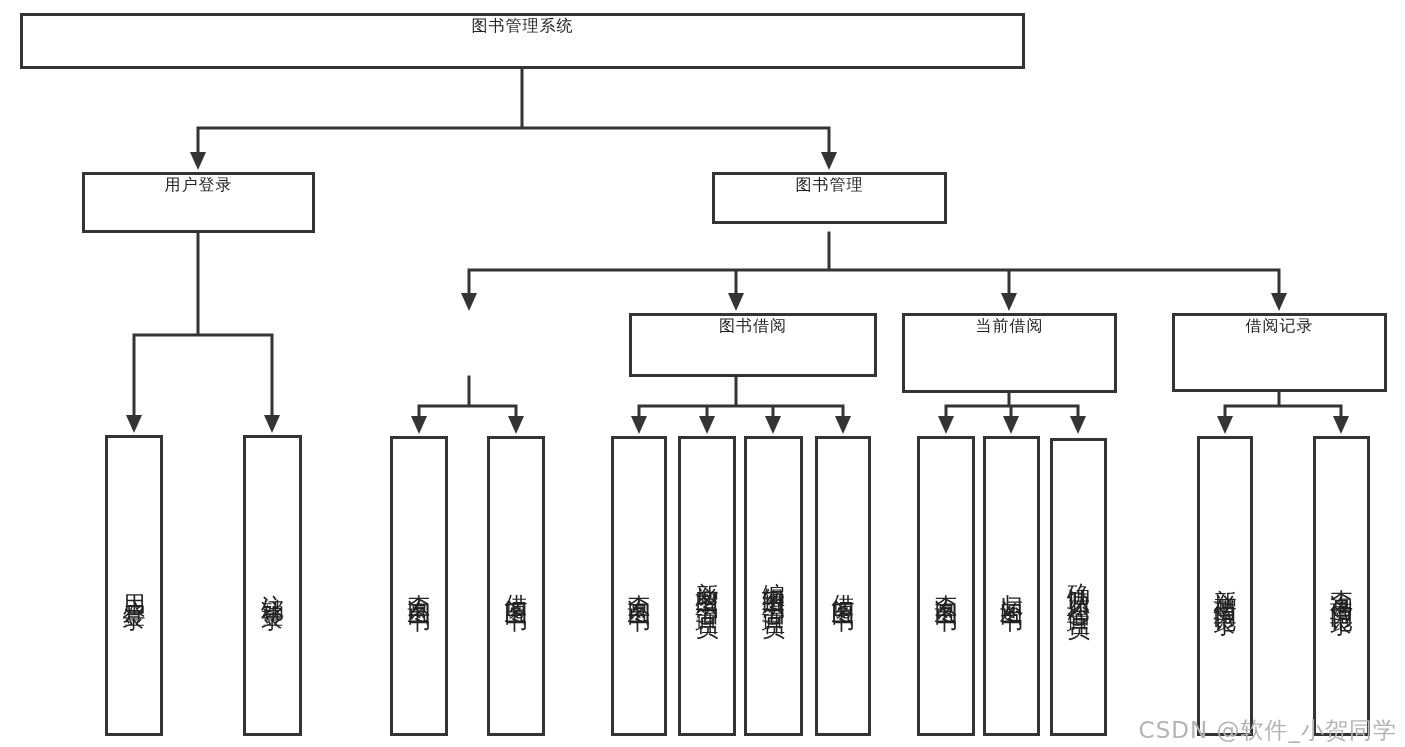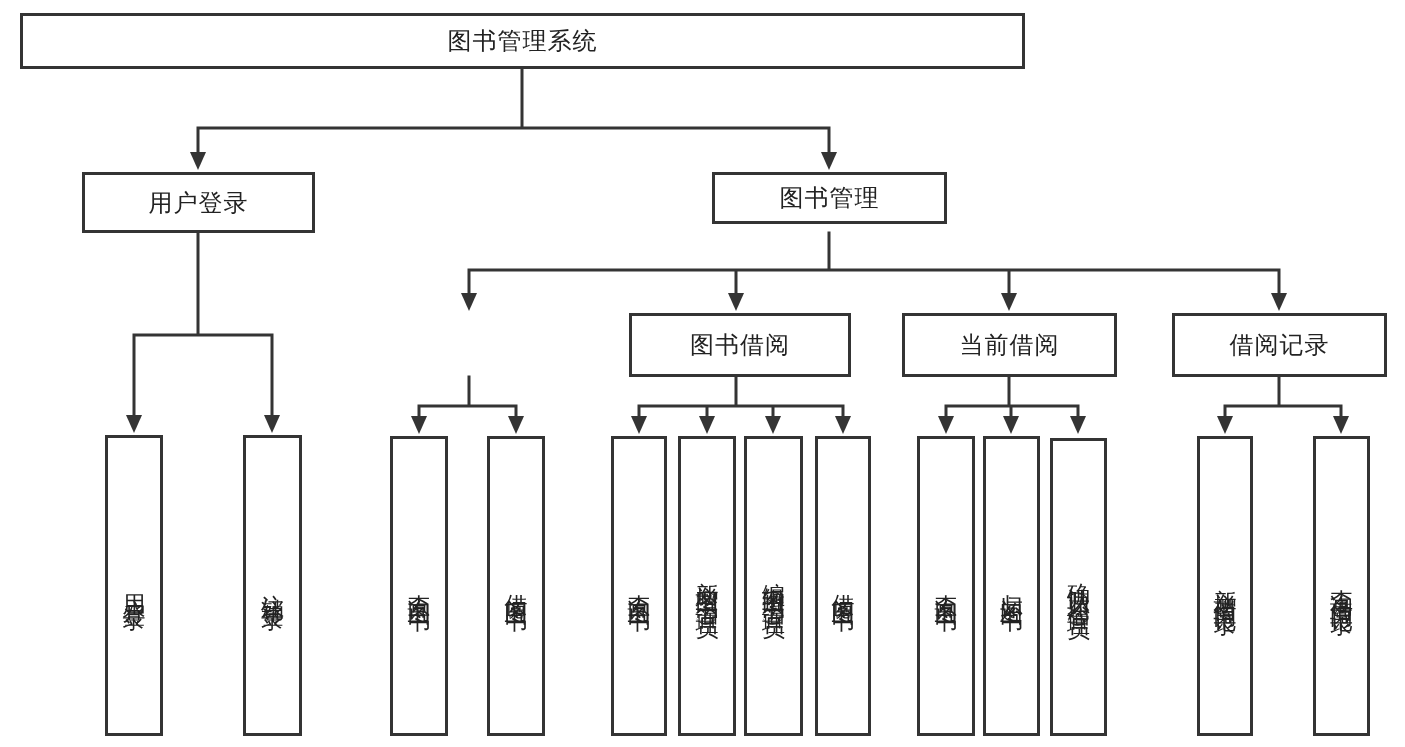"图书管理系统" .node { align-items: center -> none; font-size: 24px -> 16px }
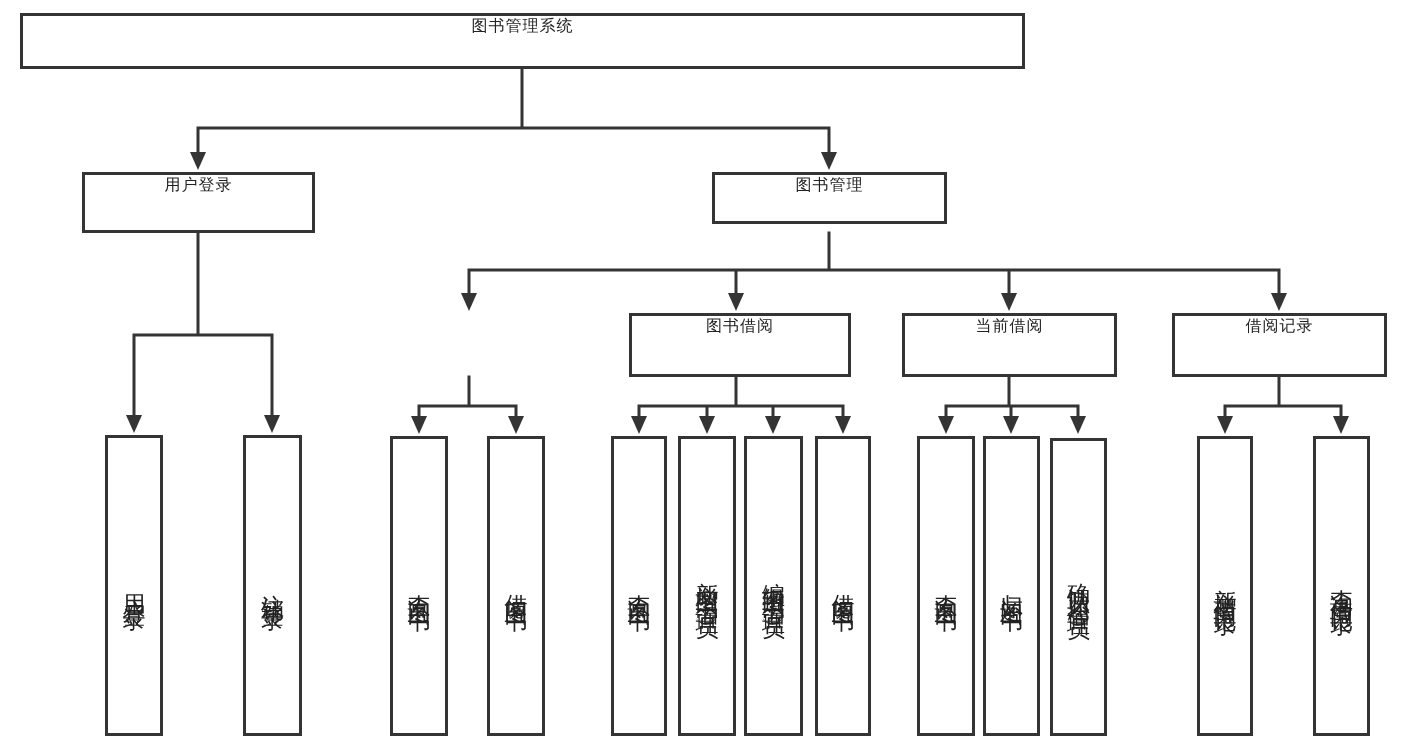"图书借阅" div.node { width: 222px -> 248px }
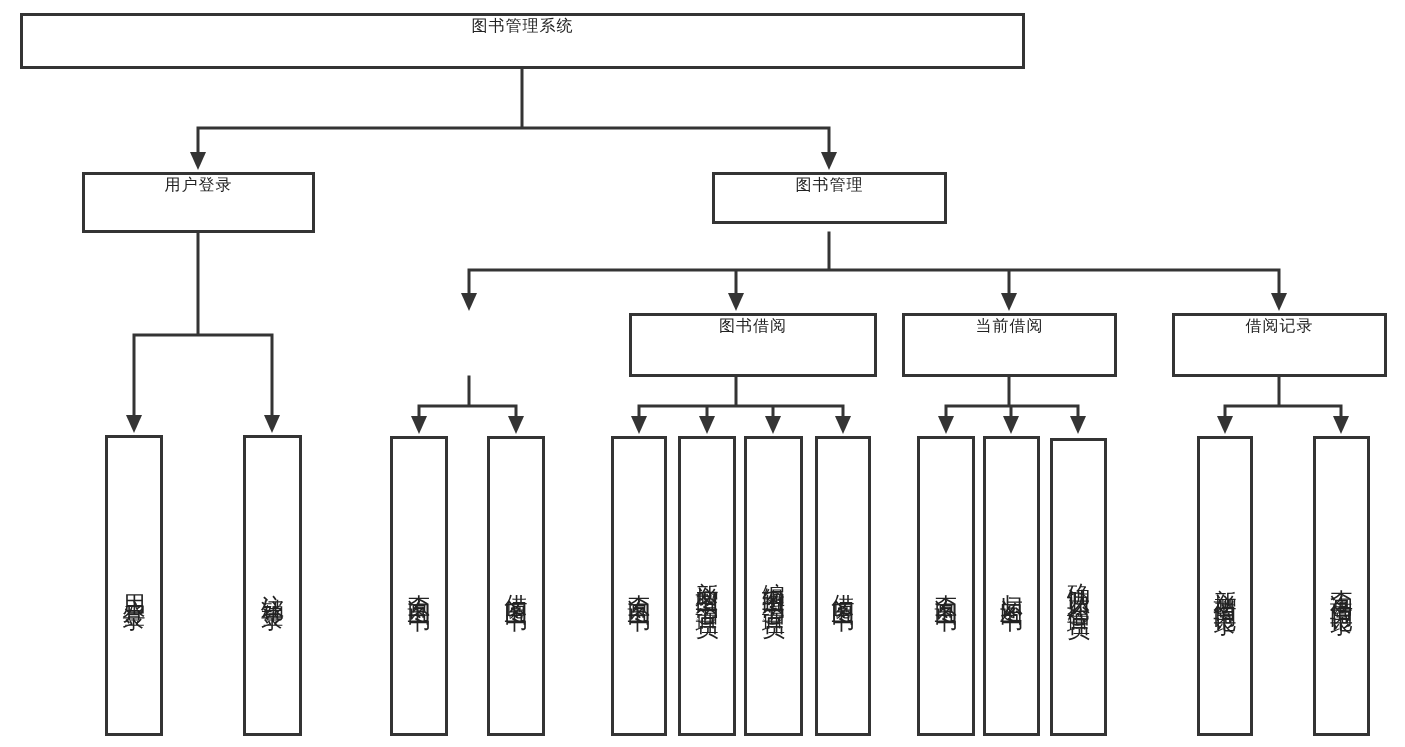"当前借阅" div.node { height: 64px -> 80px }
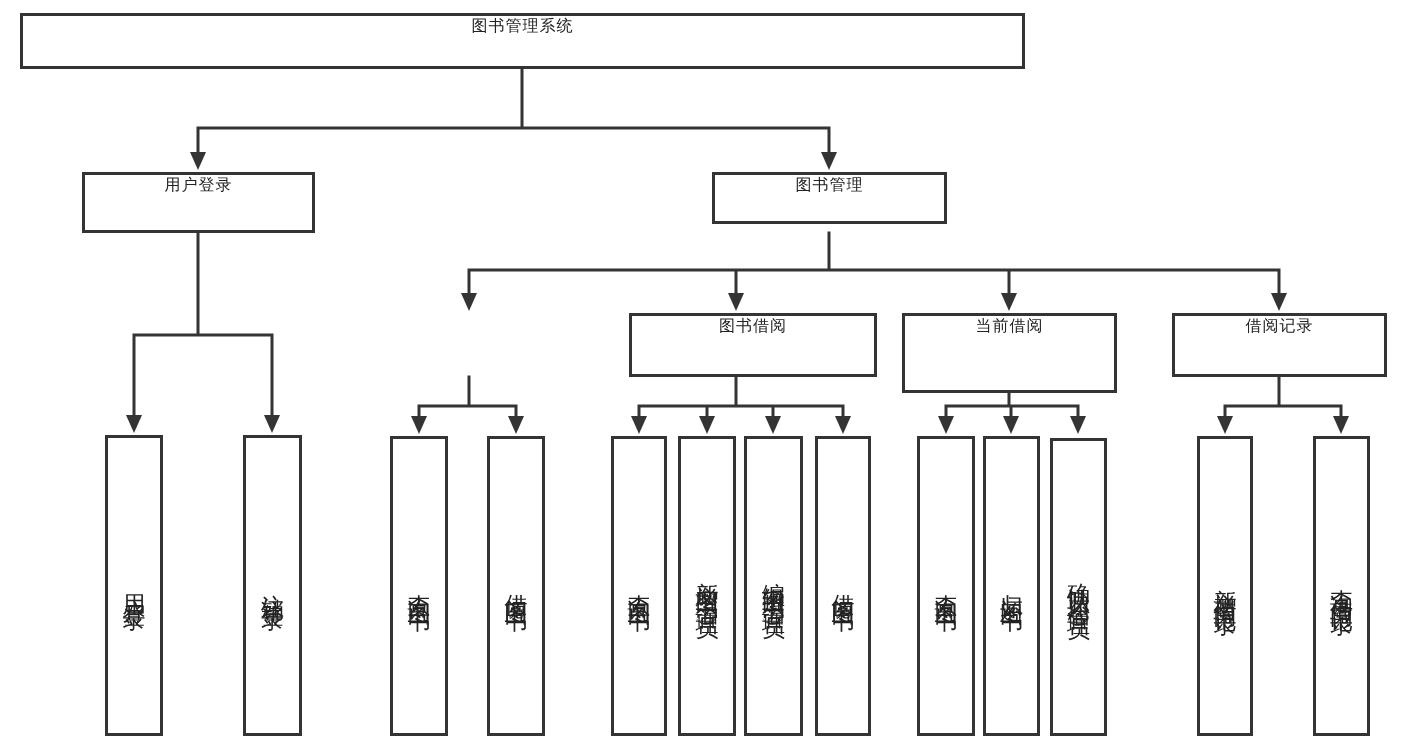"借阅记录" div.node { height: 64px -> 79px }
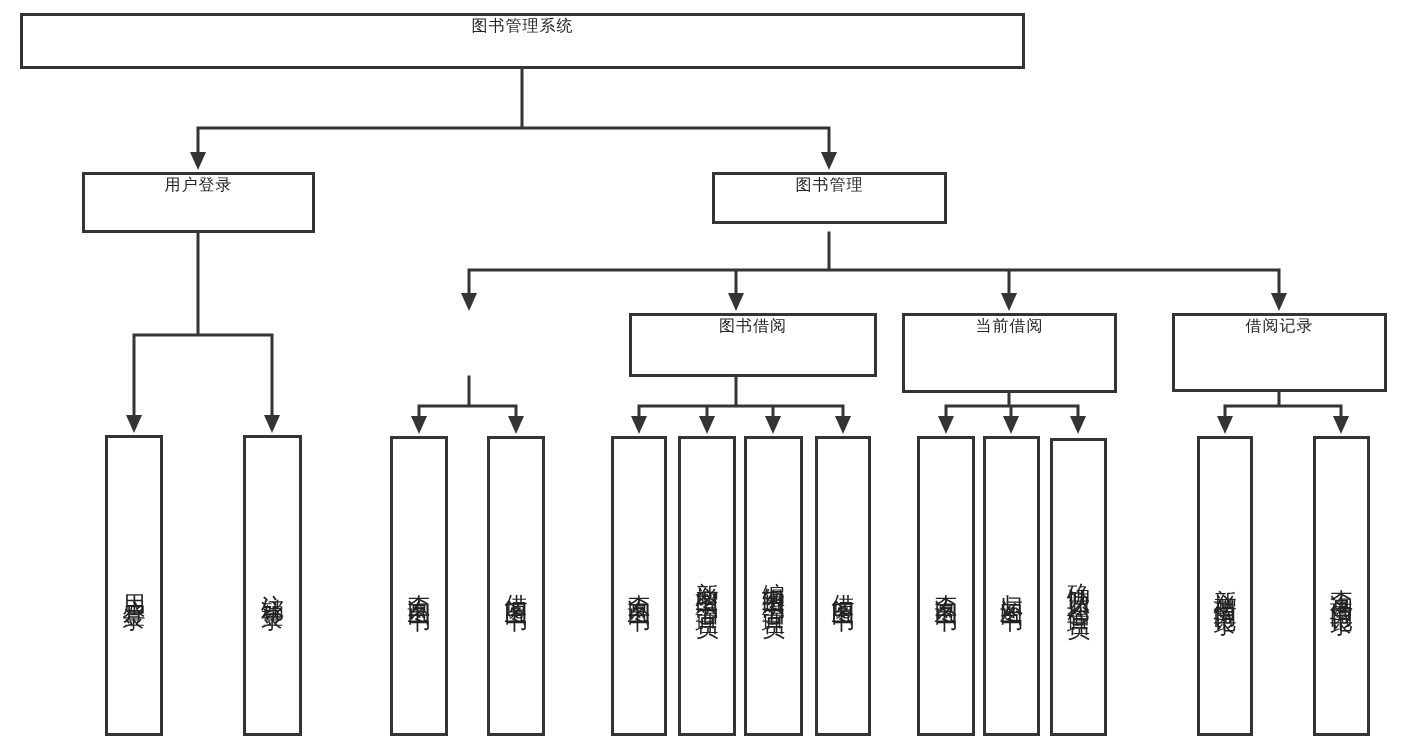"CSDN @软件_小贺同学" div.watermark { html: none -> <div>CSDN @软件_小贺同学</div> }
